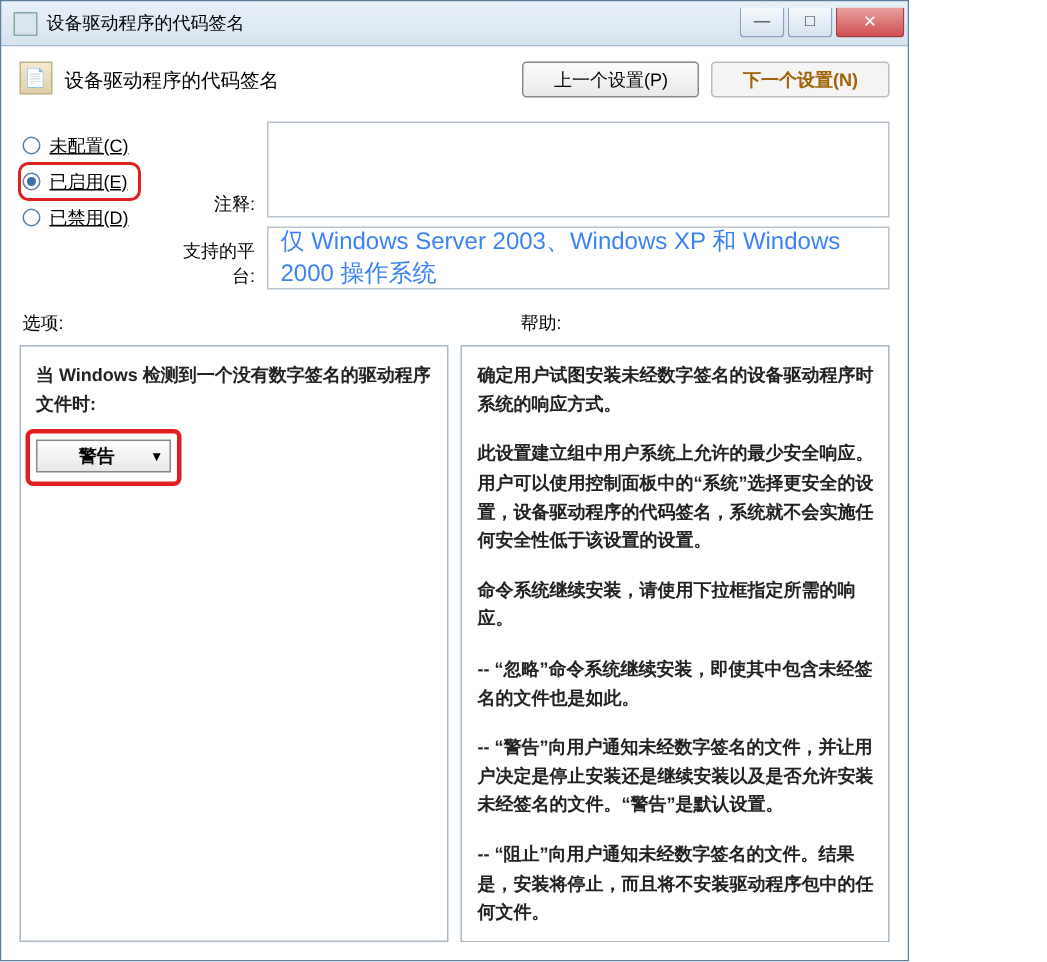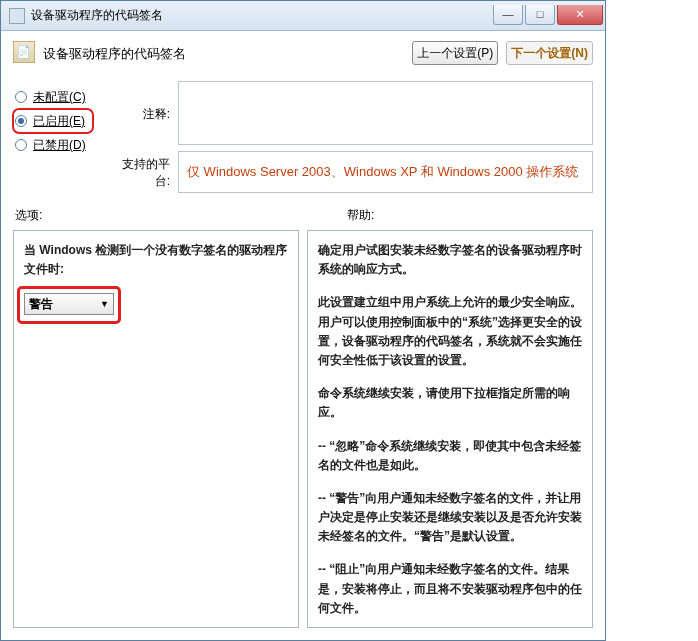"上一个设置(P)" .btn { padding: 0 4px -> 0 20px }
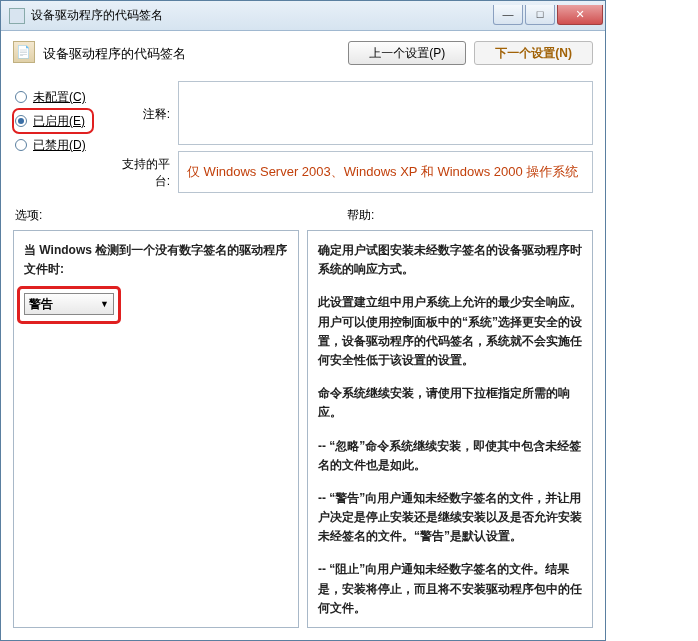"注释:" .field-row { align-items: center -> flex-end }
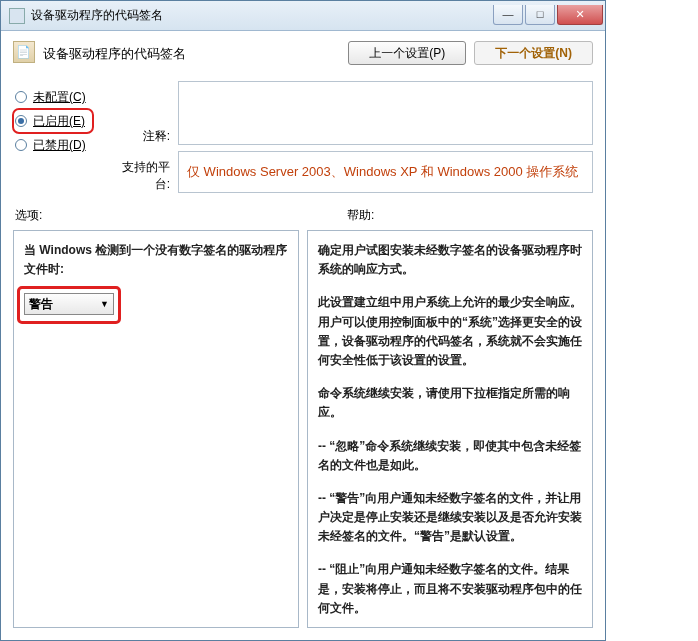"仅 Windows Server 2003、Windows XP" .platform-box { color: #c2410c -> #3b82f6; font-size: 13px -> 16px }
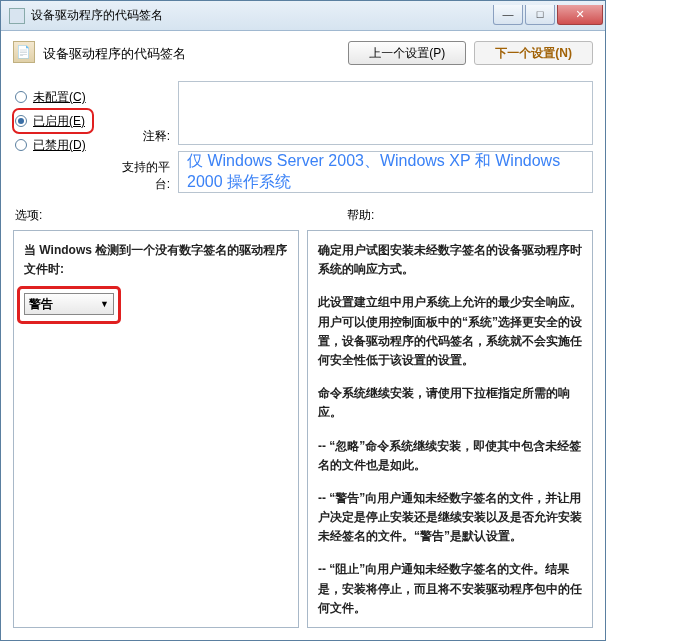"警告" .combo .txt { text-align: none -> center }
